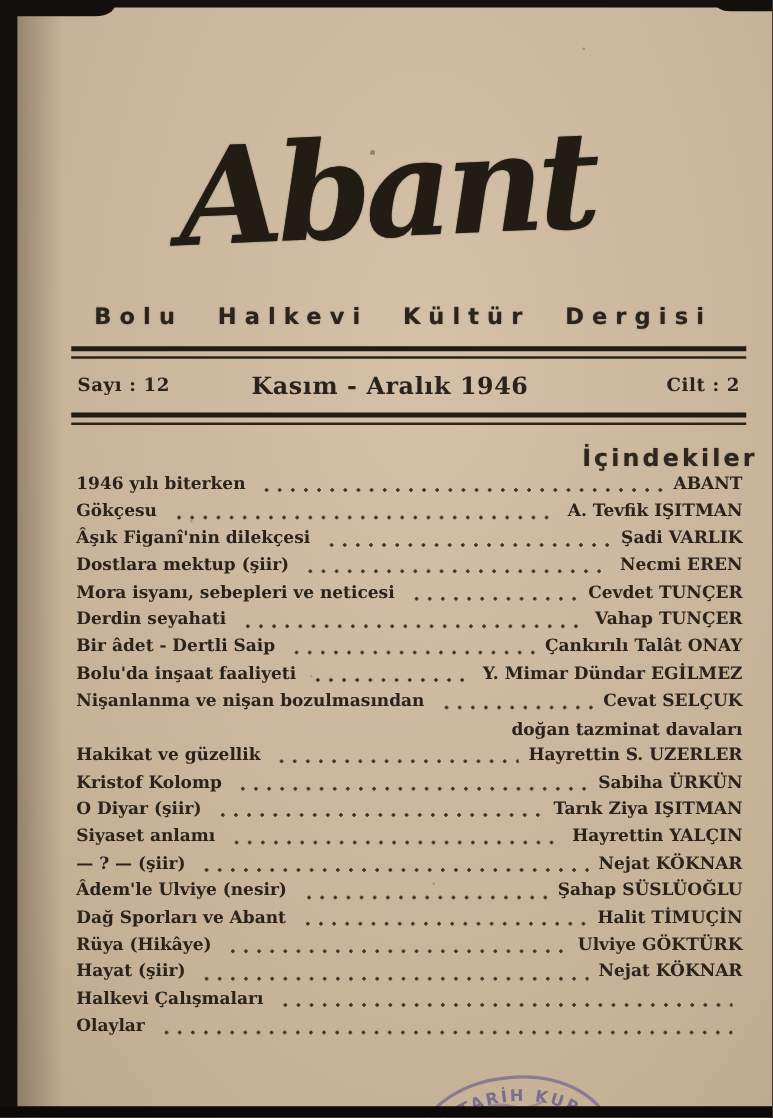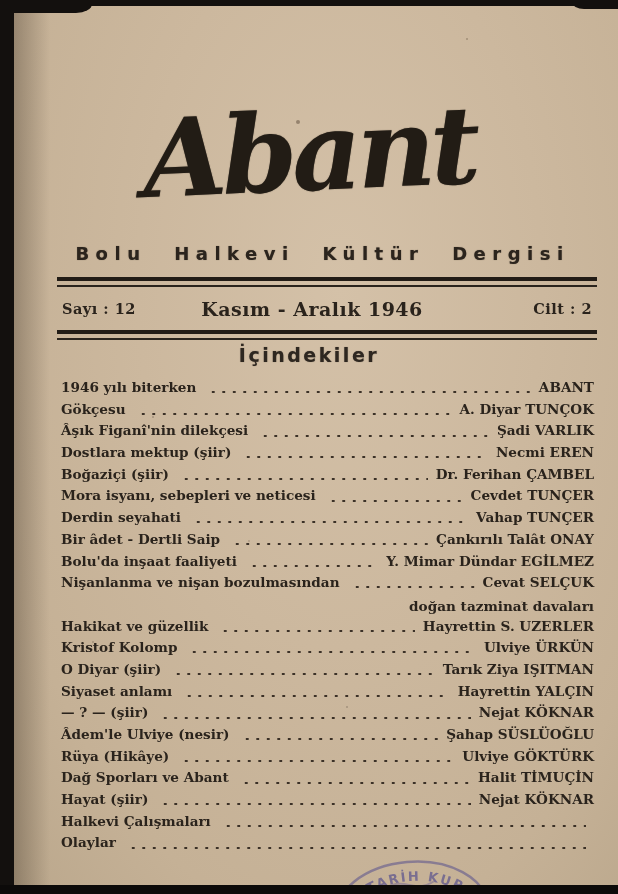"İçindekiler" .toc-heading { margin: 0 -> 12px; text-align: center -> right }
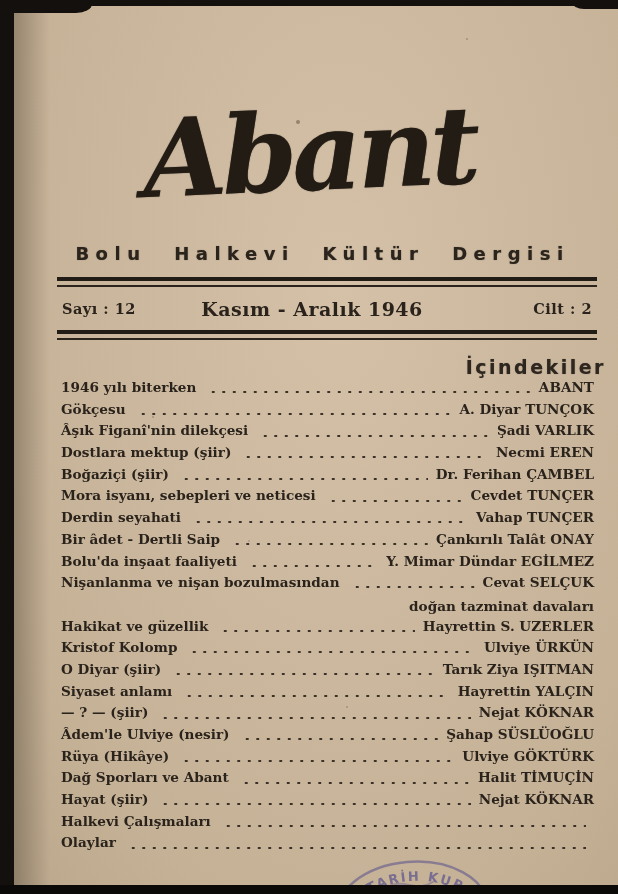"A. Diyar TUNÇOK" span.toc-author { text: Diyar TUNÇOK -> Tevfik IŞITMAN }
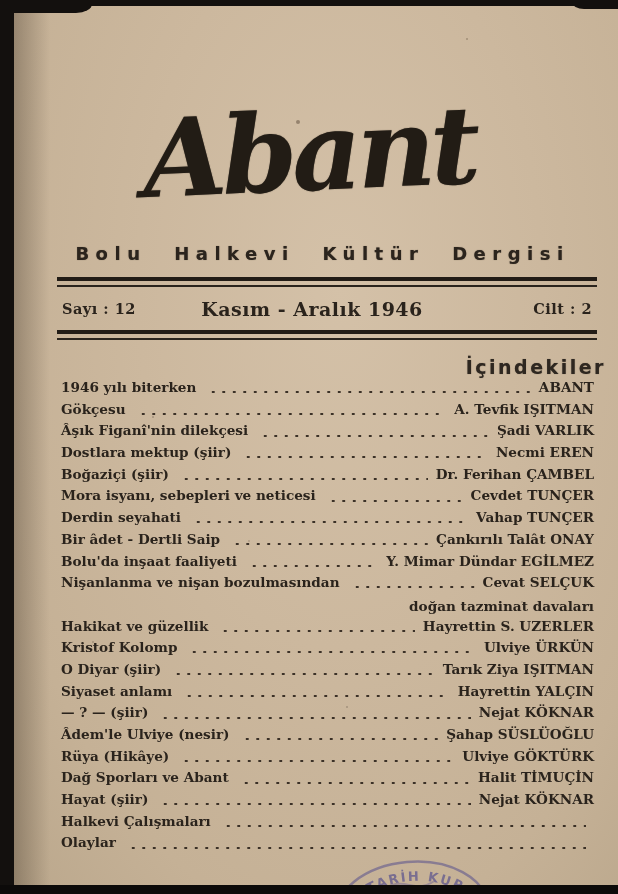"Boğaziçi (şiir)" div.toc-row { html: <div> <span>Boğaziçi (şiir)</span> <span></span> <span>Dr. Ferihan ÇAMBEL</span> </div> -> none }
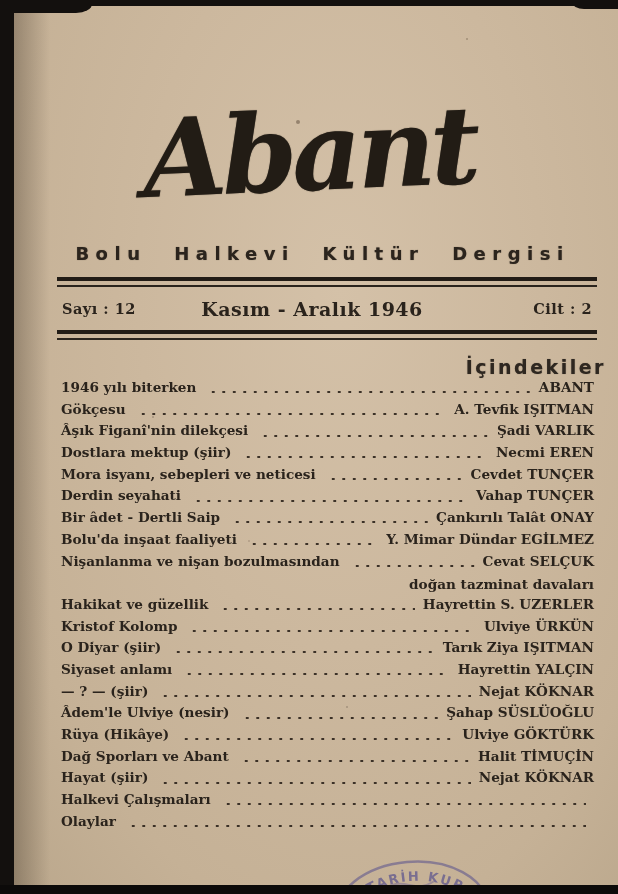"Ulviye ÜRKÜN" span.toc-author { text: Ulviye -> Sabiha }
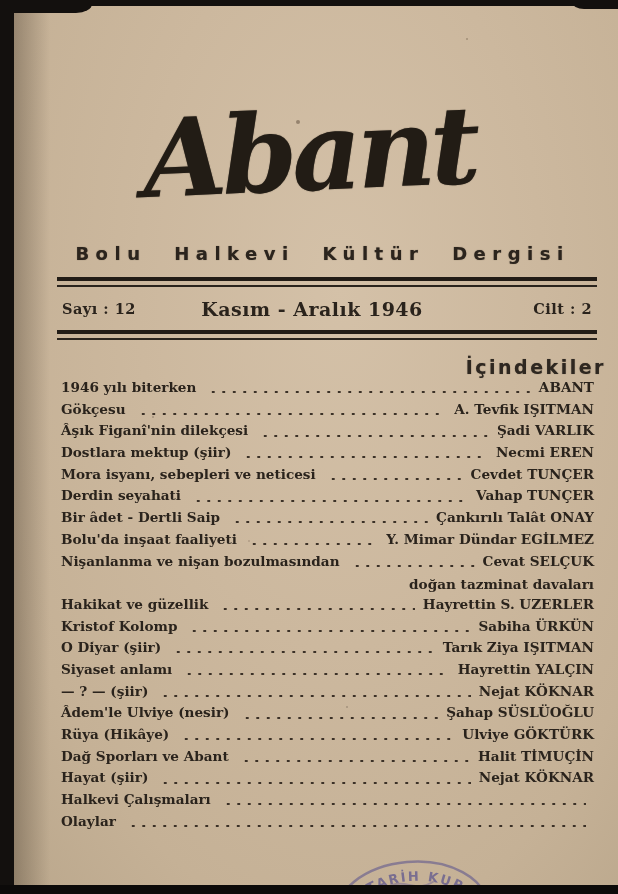"Rüya (Hikâye)" div.toc-row { order: before "Dağ Sporları ve Abant" -> after "Dağ Sporları ve Abant" }
